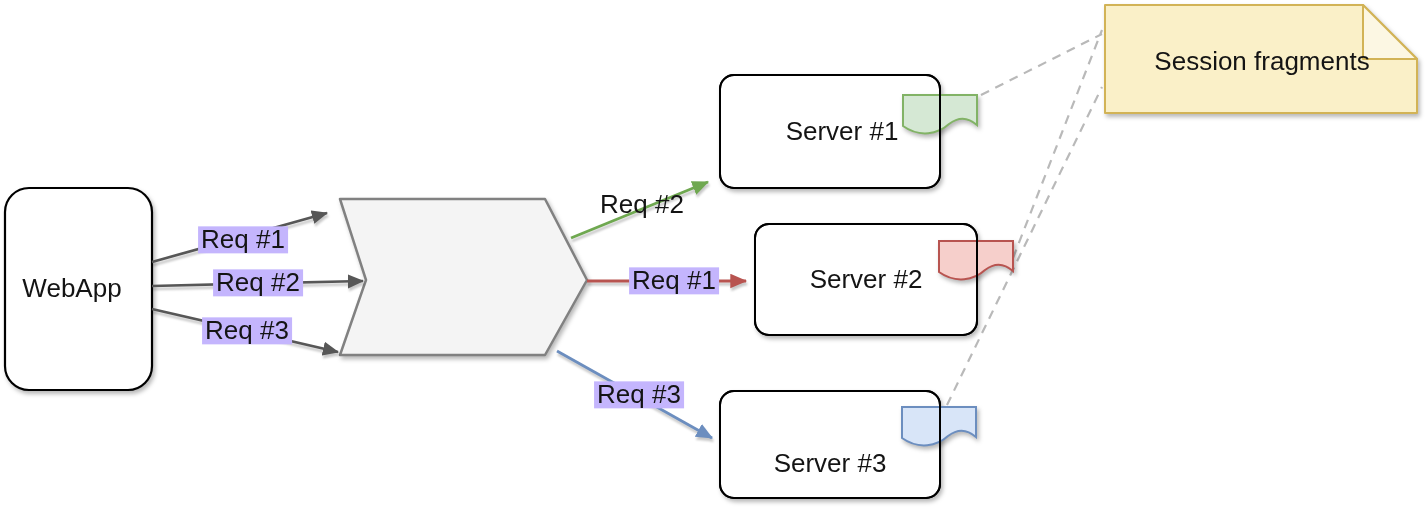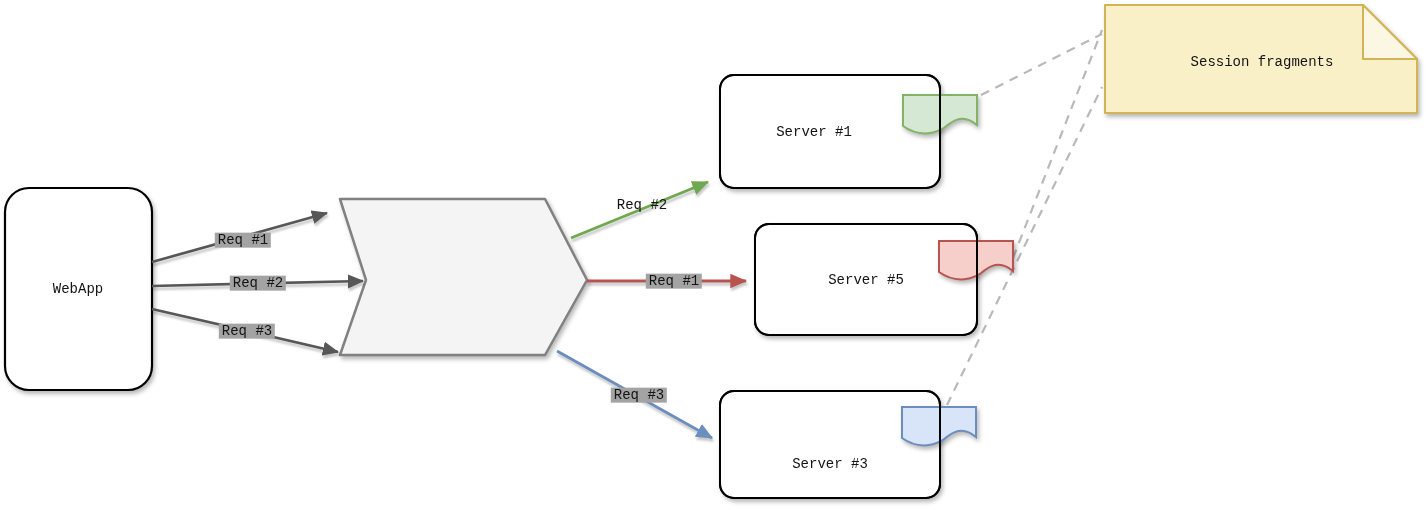"Session fragments" .lbl { font-family: Liberation Mono, monospace -> none; font-size: 14px -> 26px }
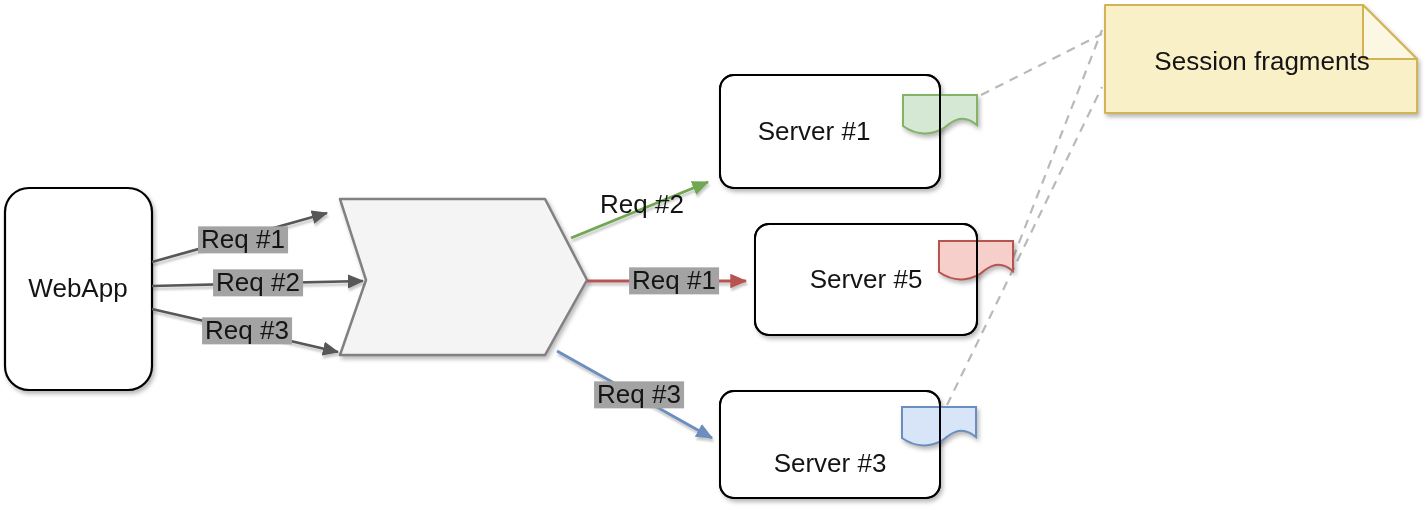"Server #1" div.lbl { left: 814px -> 842px }
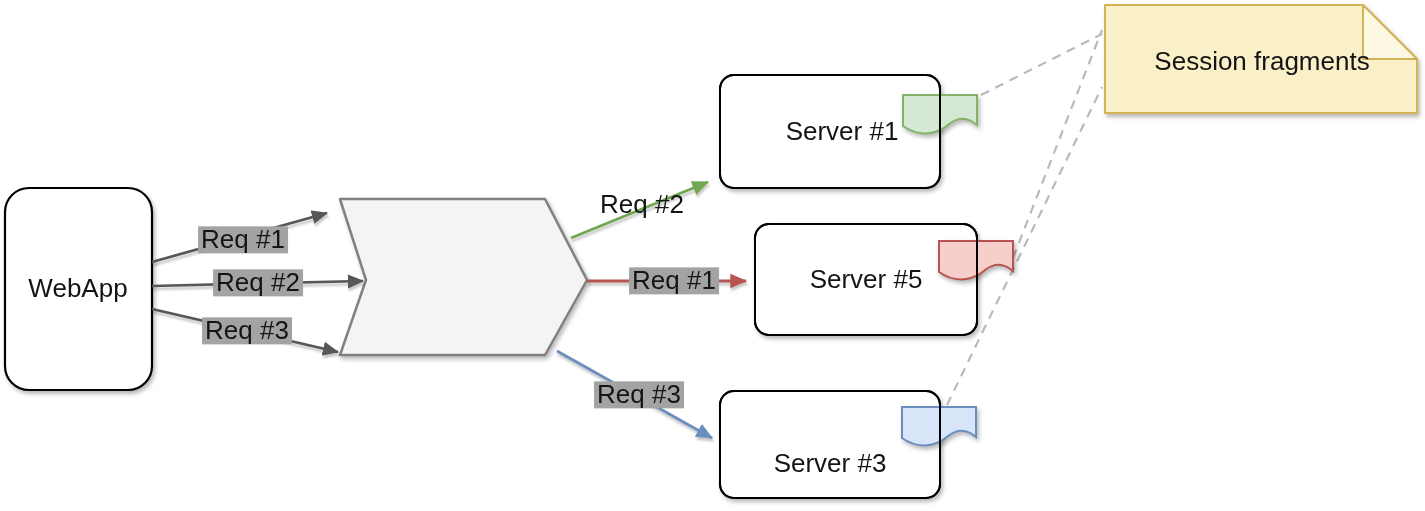"Req #1" .lbl.bg { background: #a3a3a3 -> #c4b5fd }
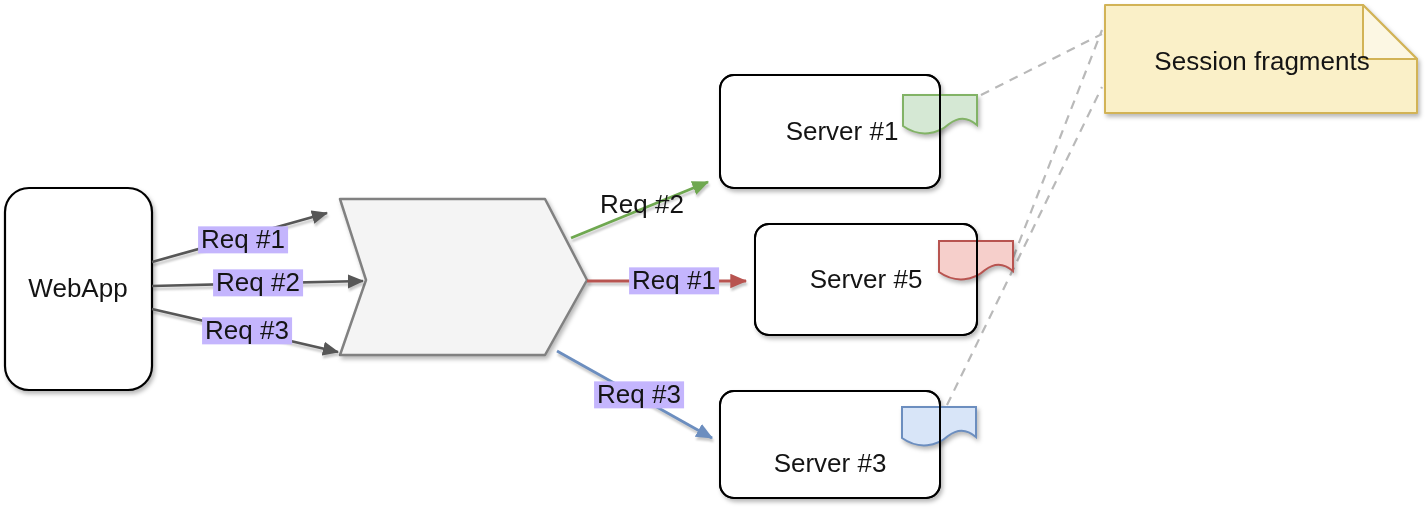"WebApp" div.lbl { left: 78px -> 72px }
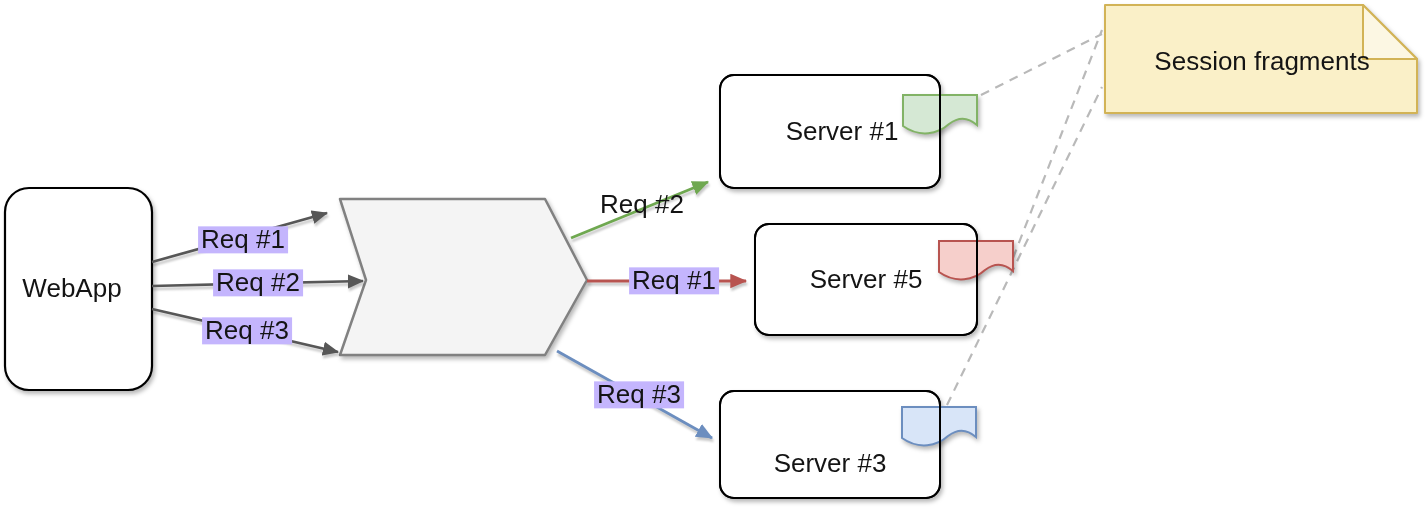"Server #5" div.lbl { text: 5 -> 2 }
